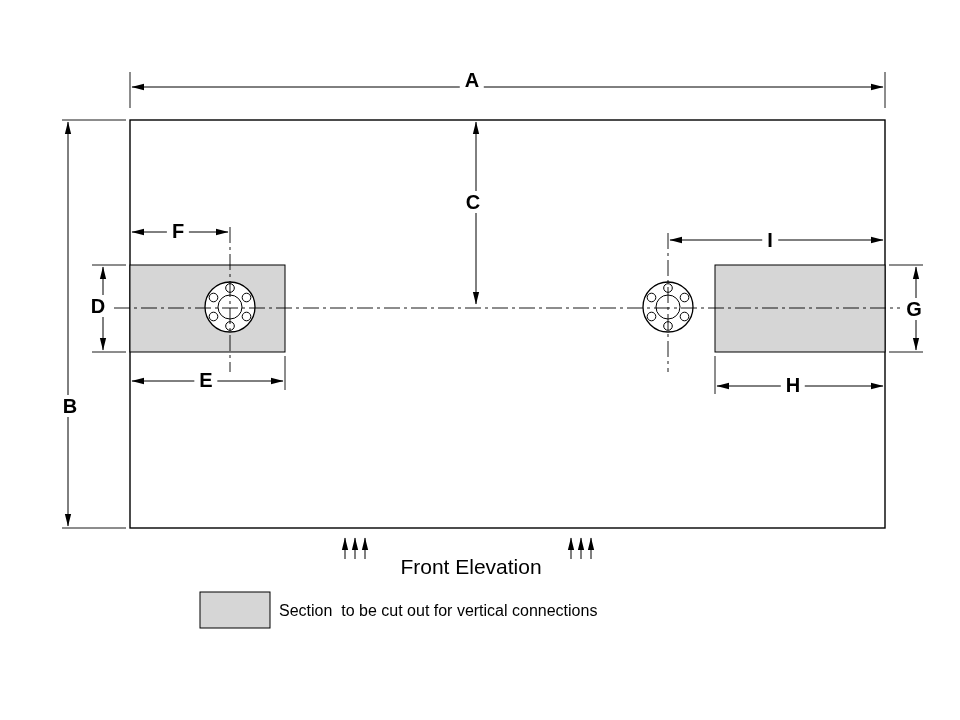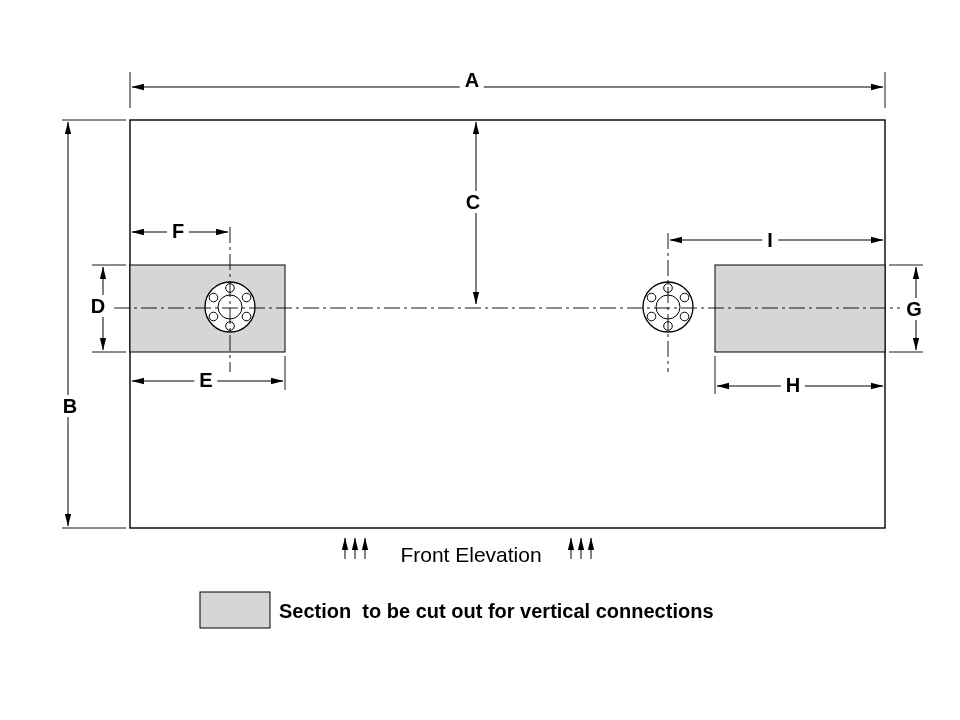"Front Elevation" div.caption { top: 555px -> 567px }
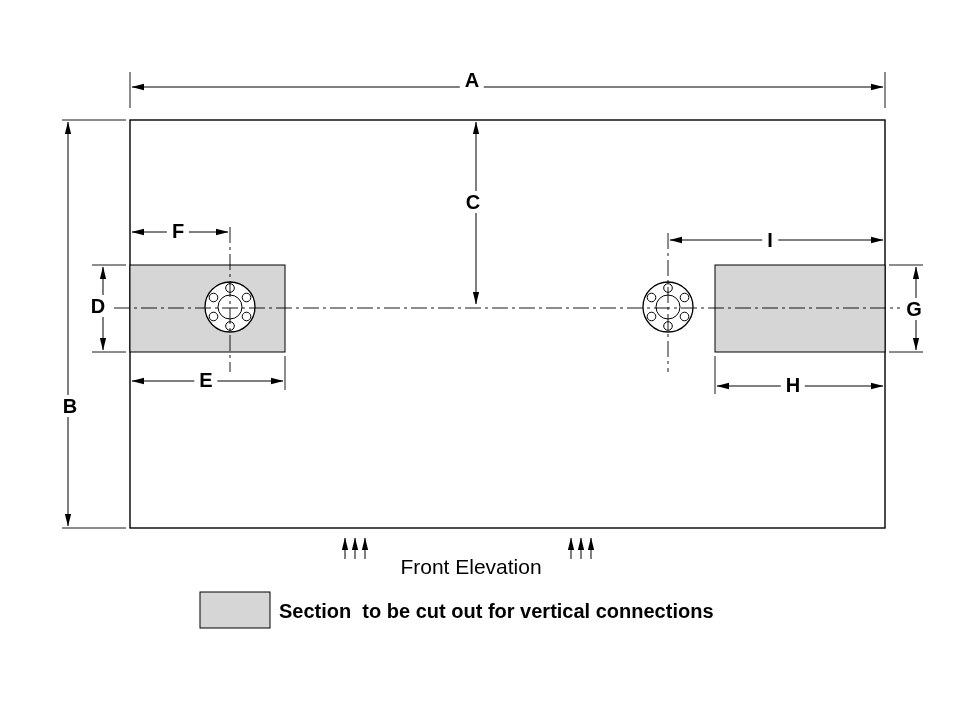"Section to be cut out" .legend-text { font-size: 20px -> 16px; font-weight: 700 -> 400 }
